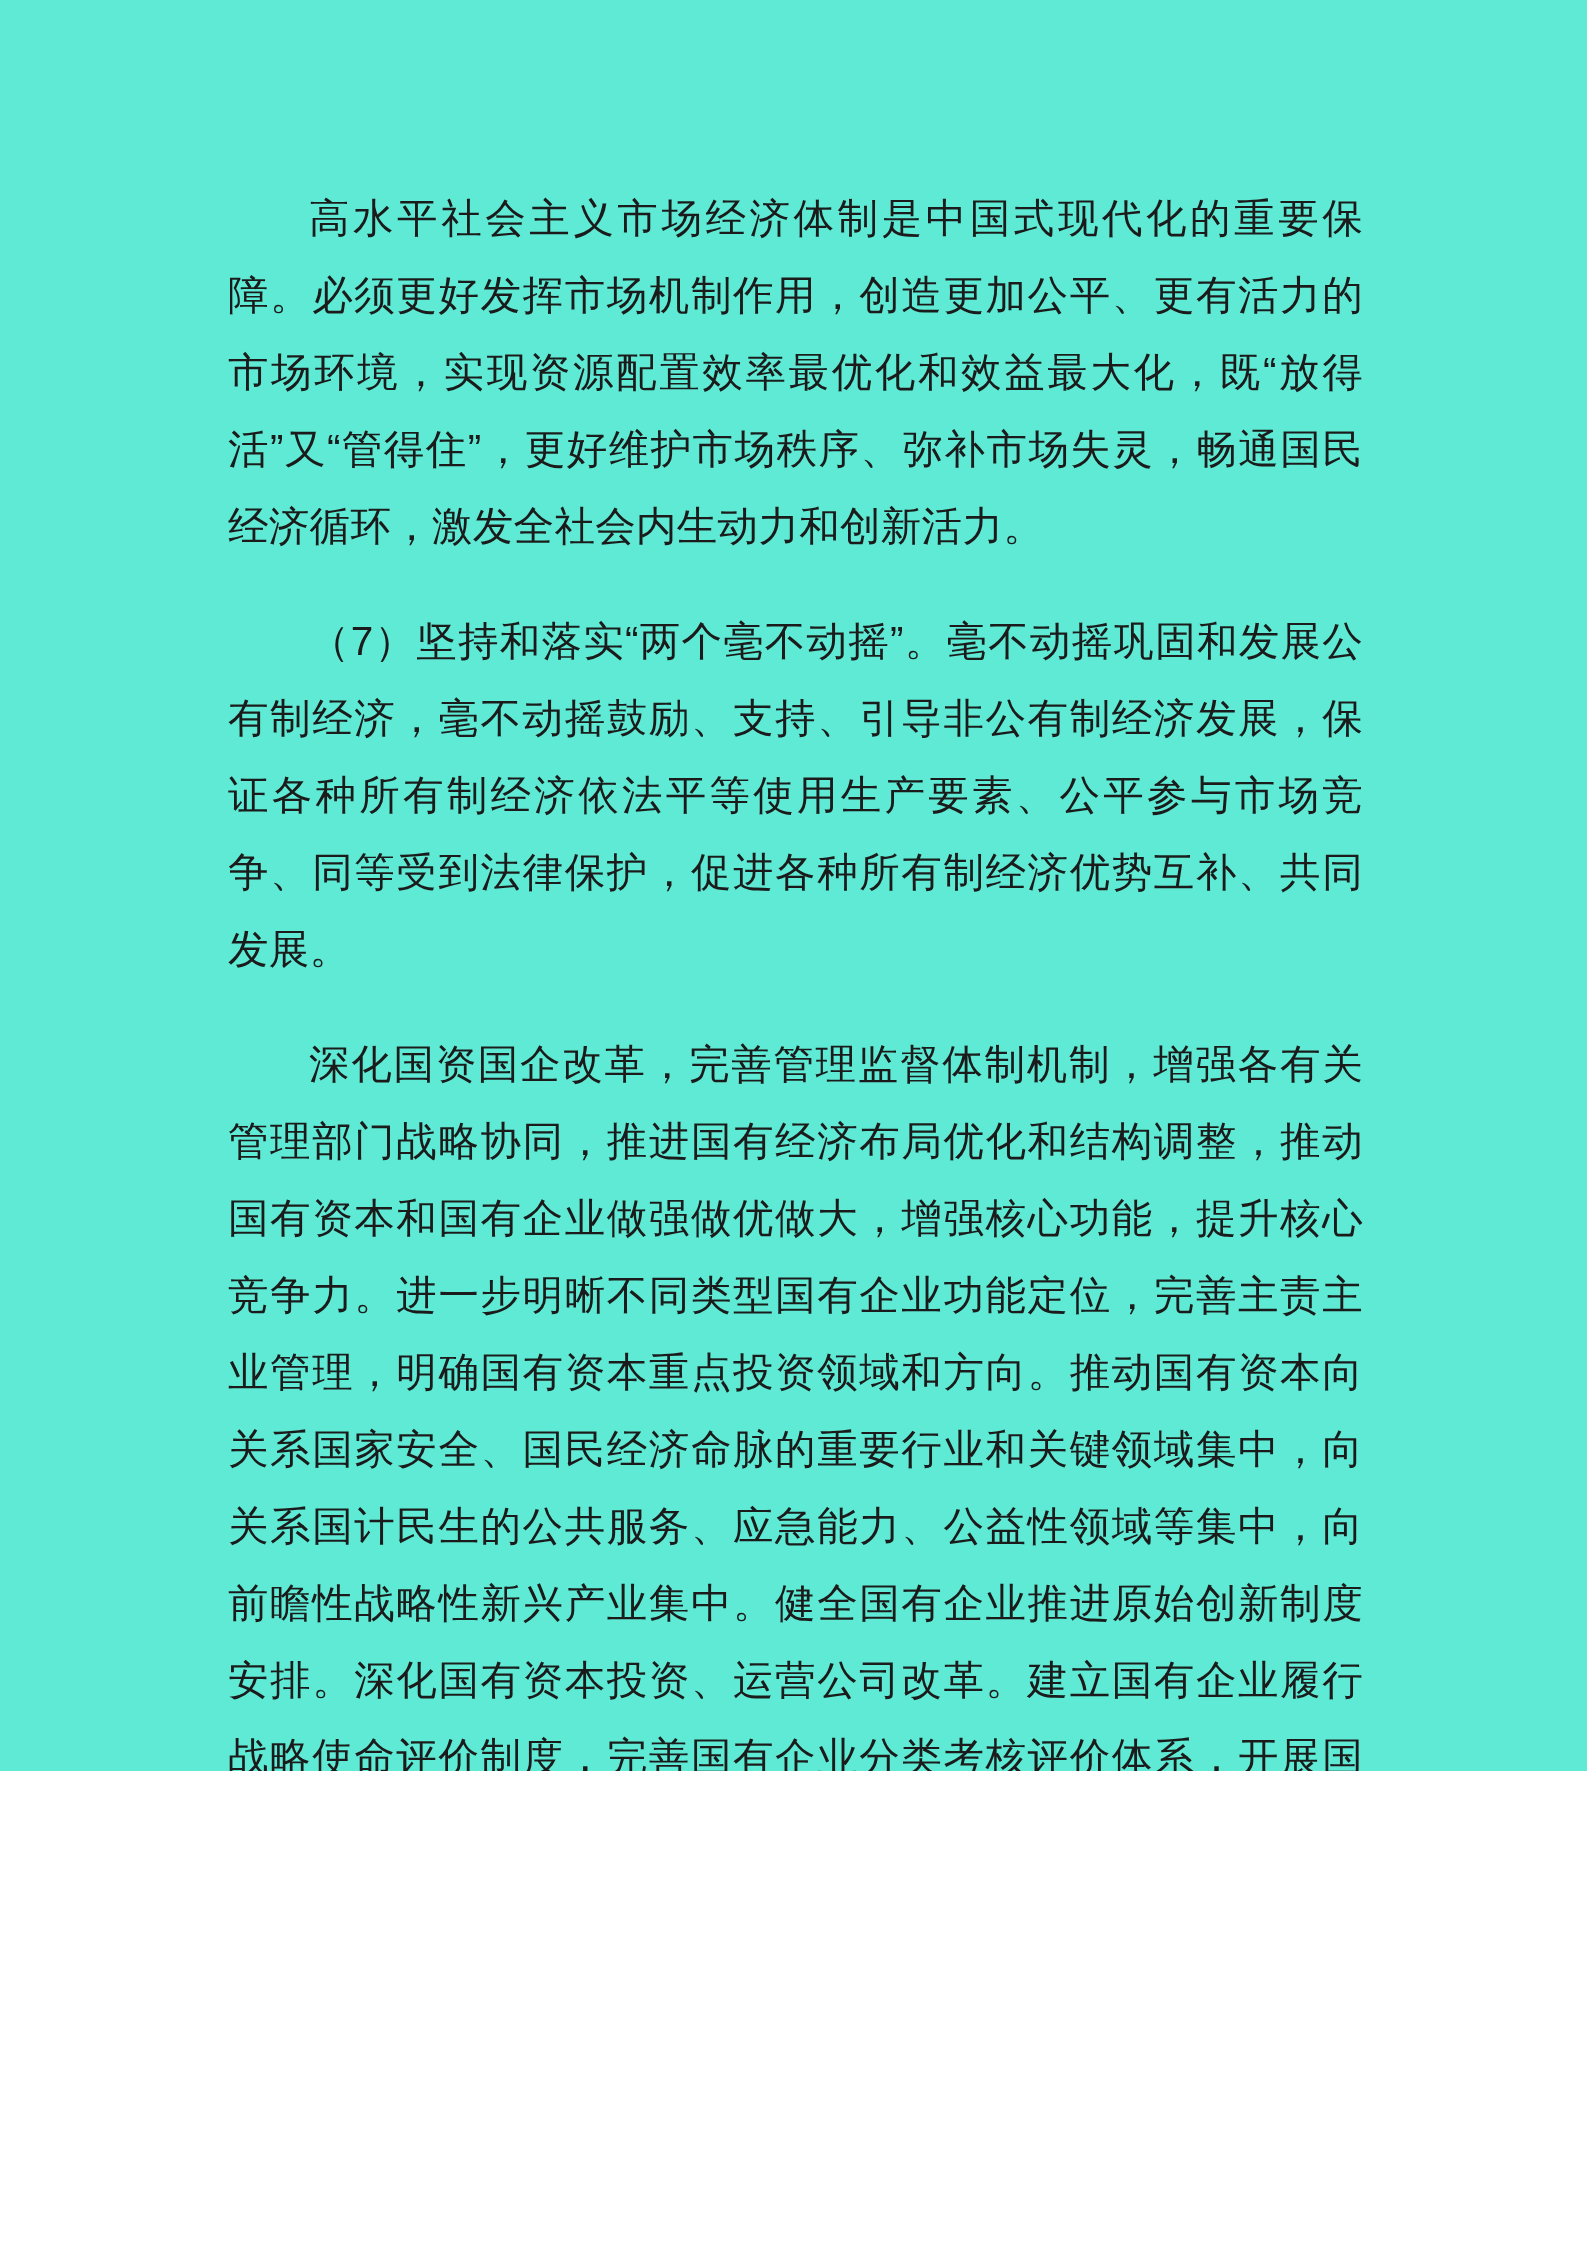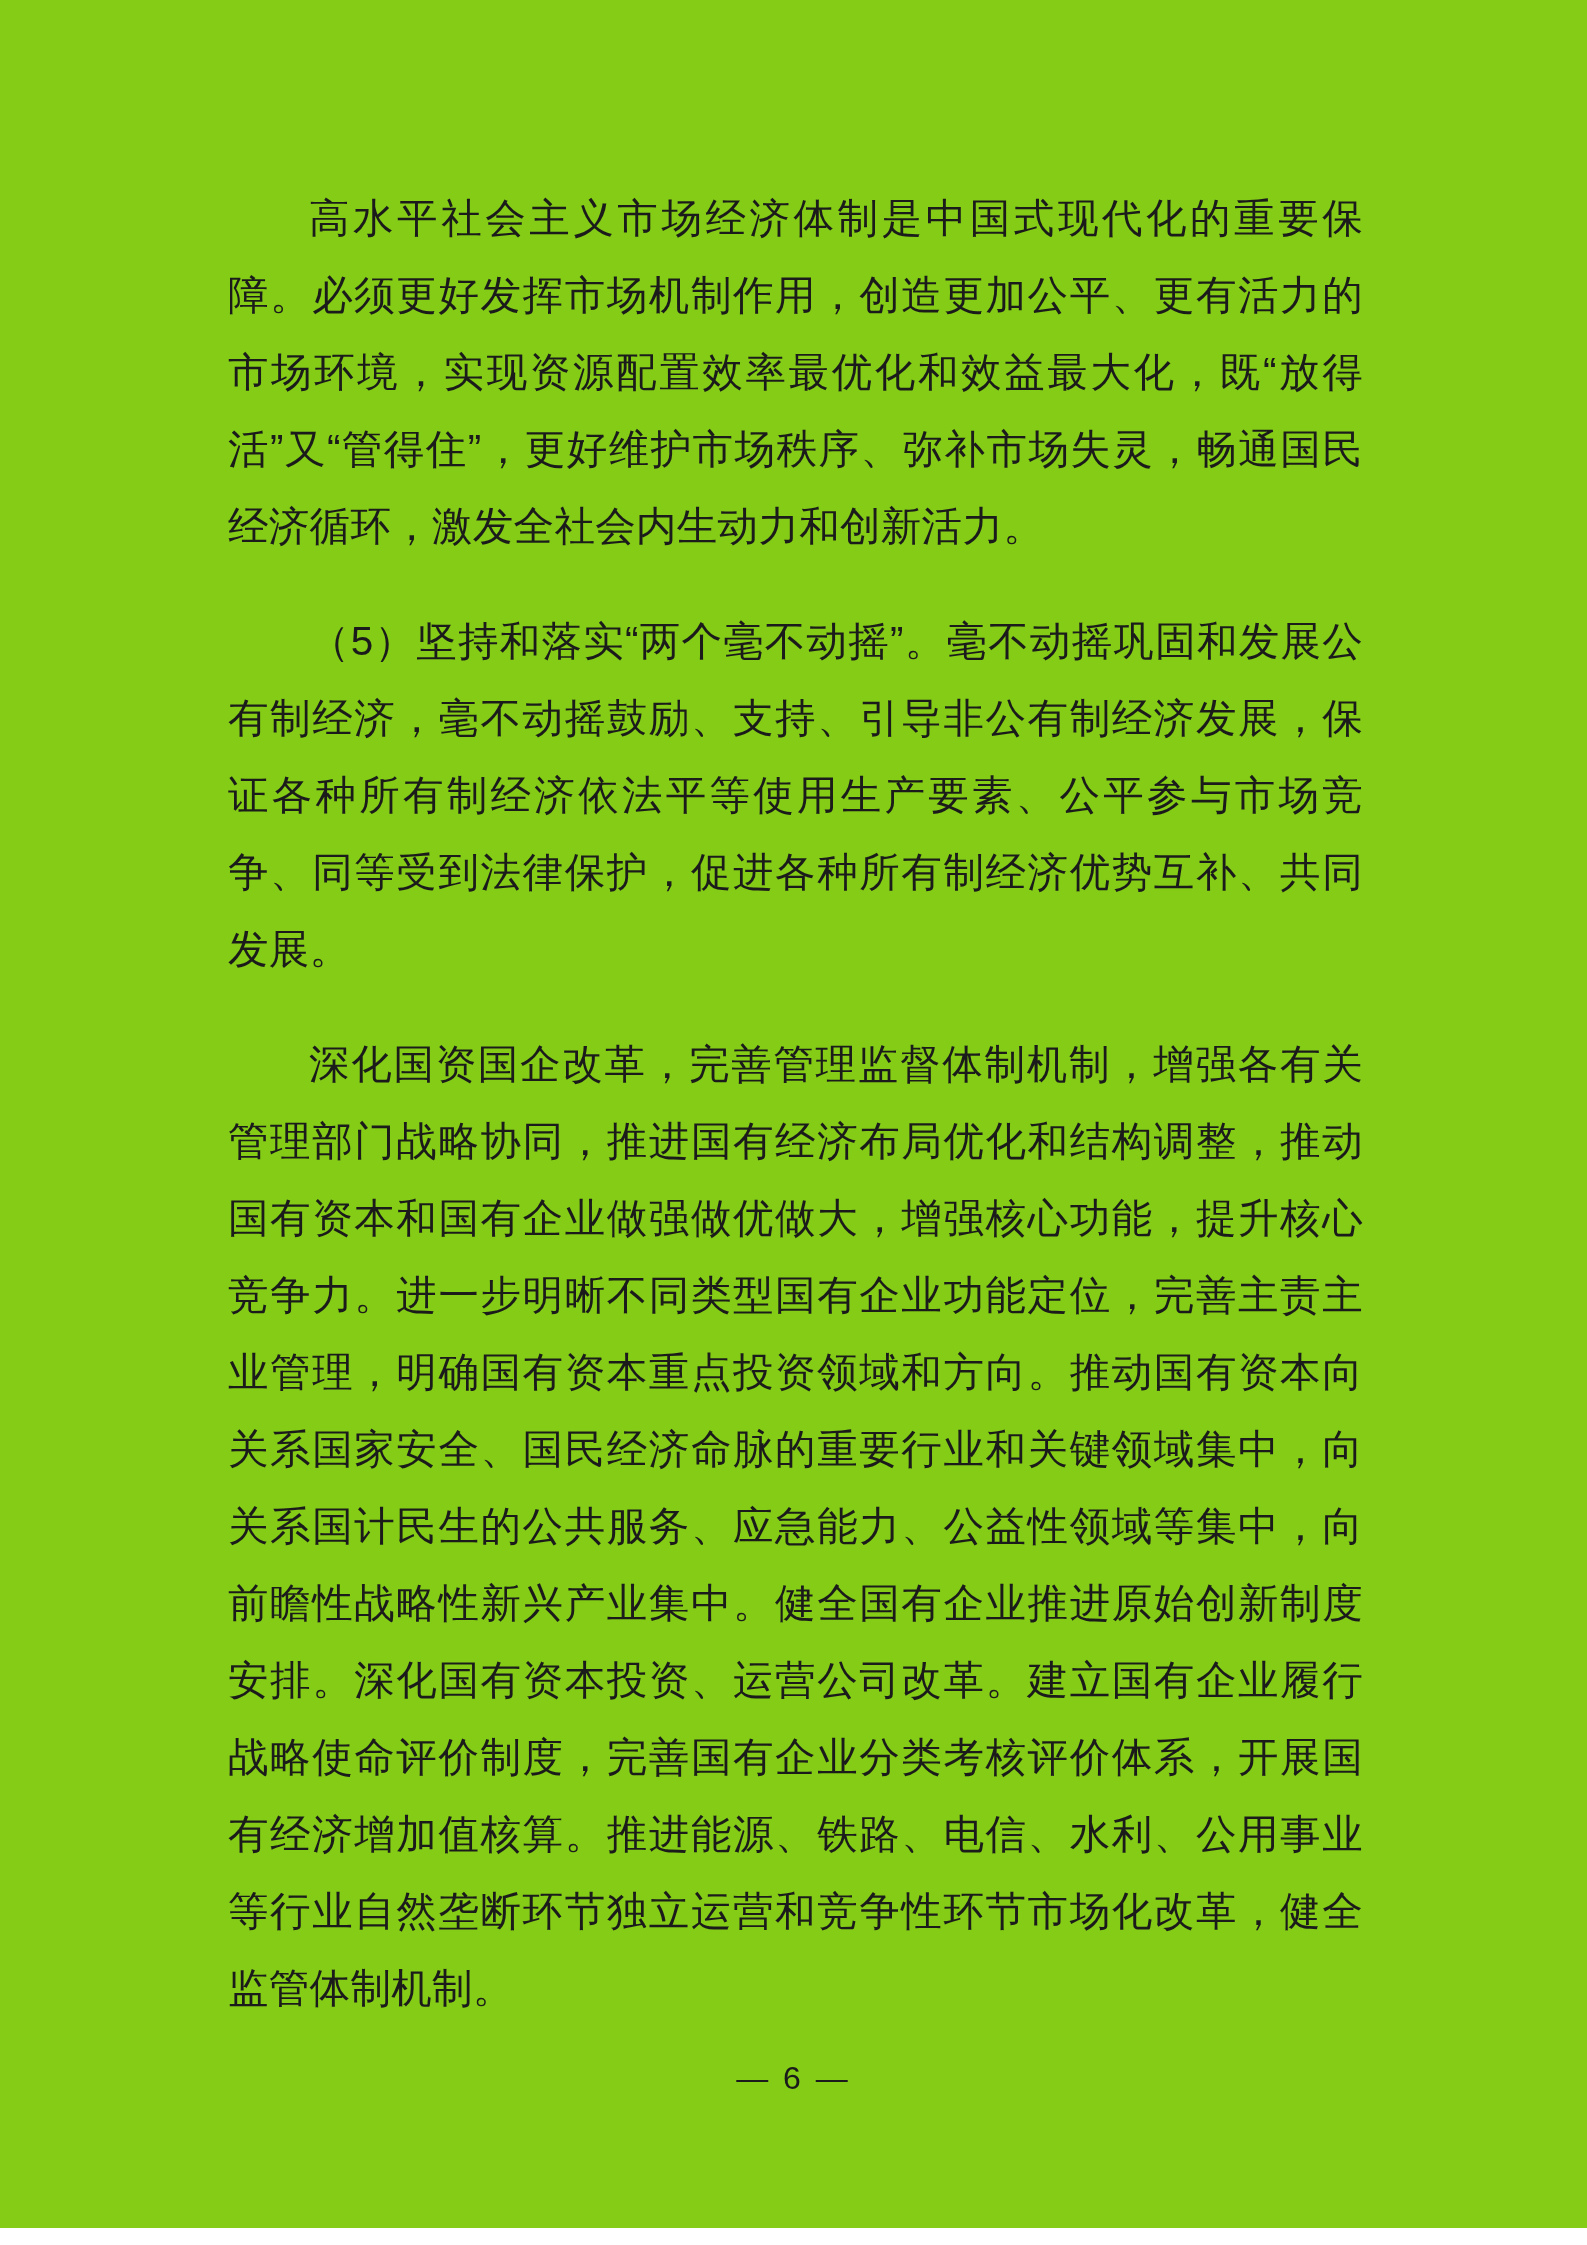"高水平社会主义市场经济体制是中国式现代化的重要保障。必须更好发挥市场机制作用，创" .page { background: #84cc16 -> #5eead4; height: 2228px -> 1771px }
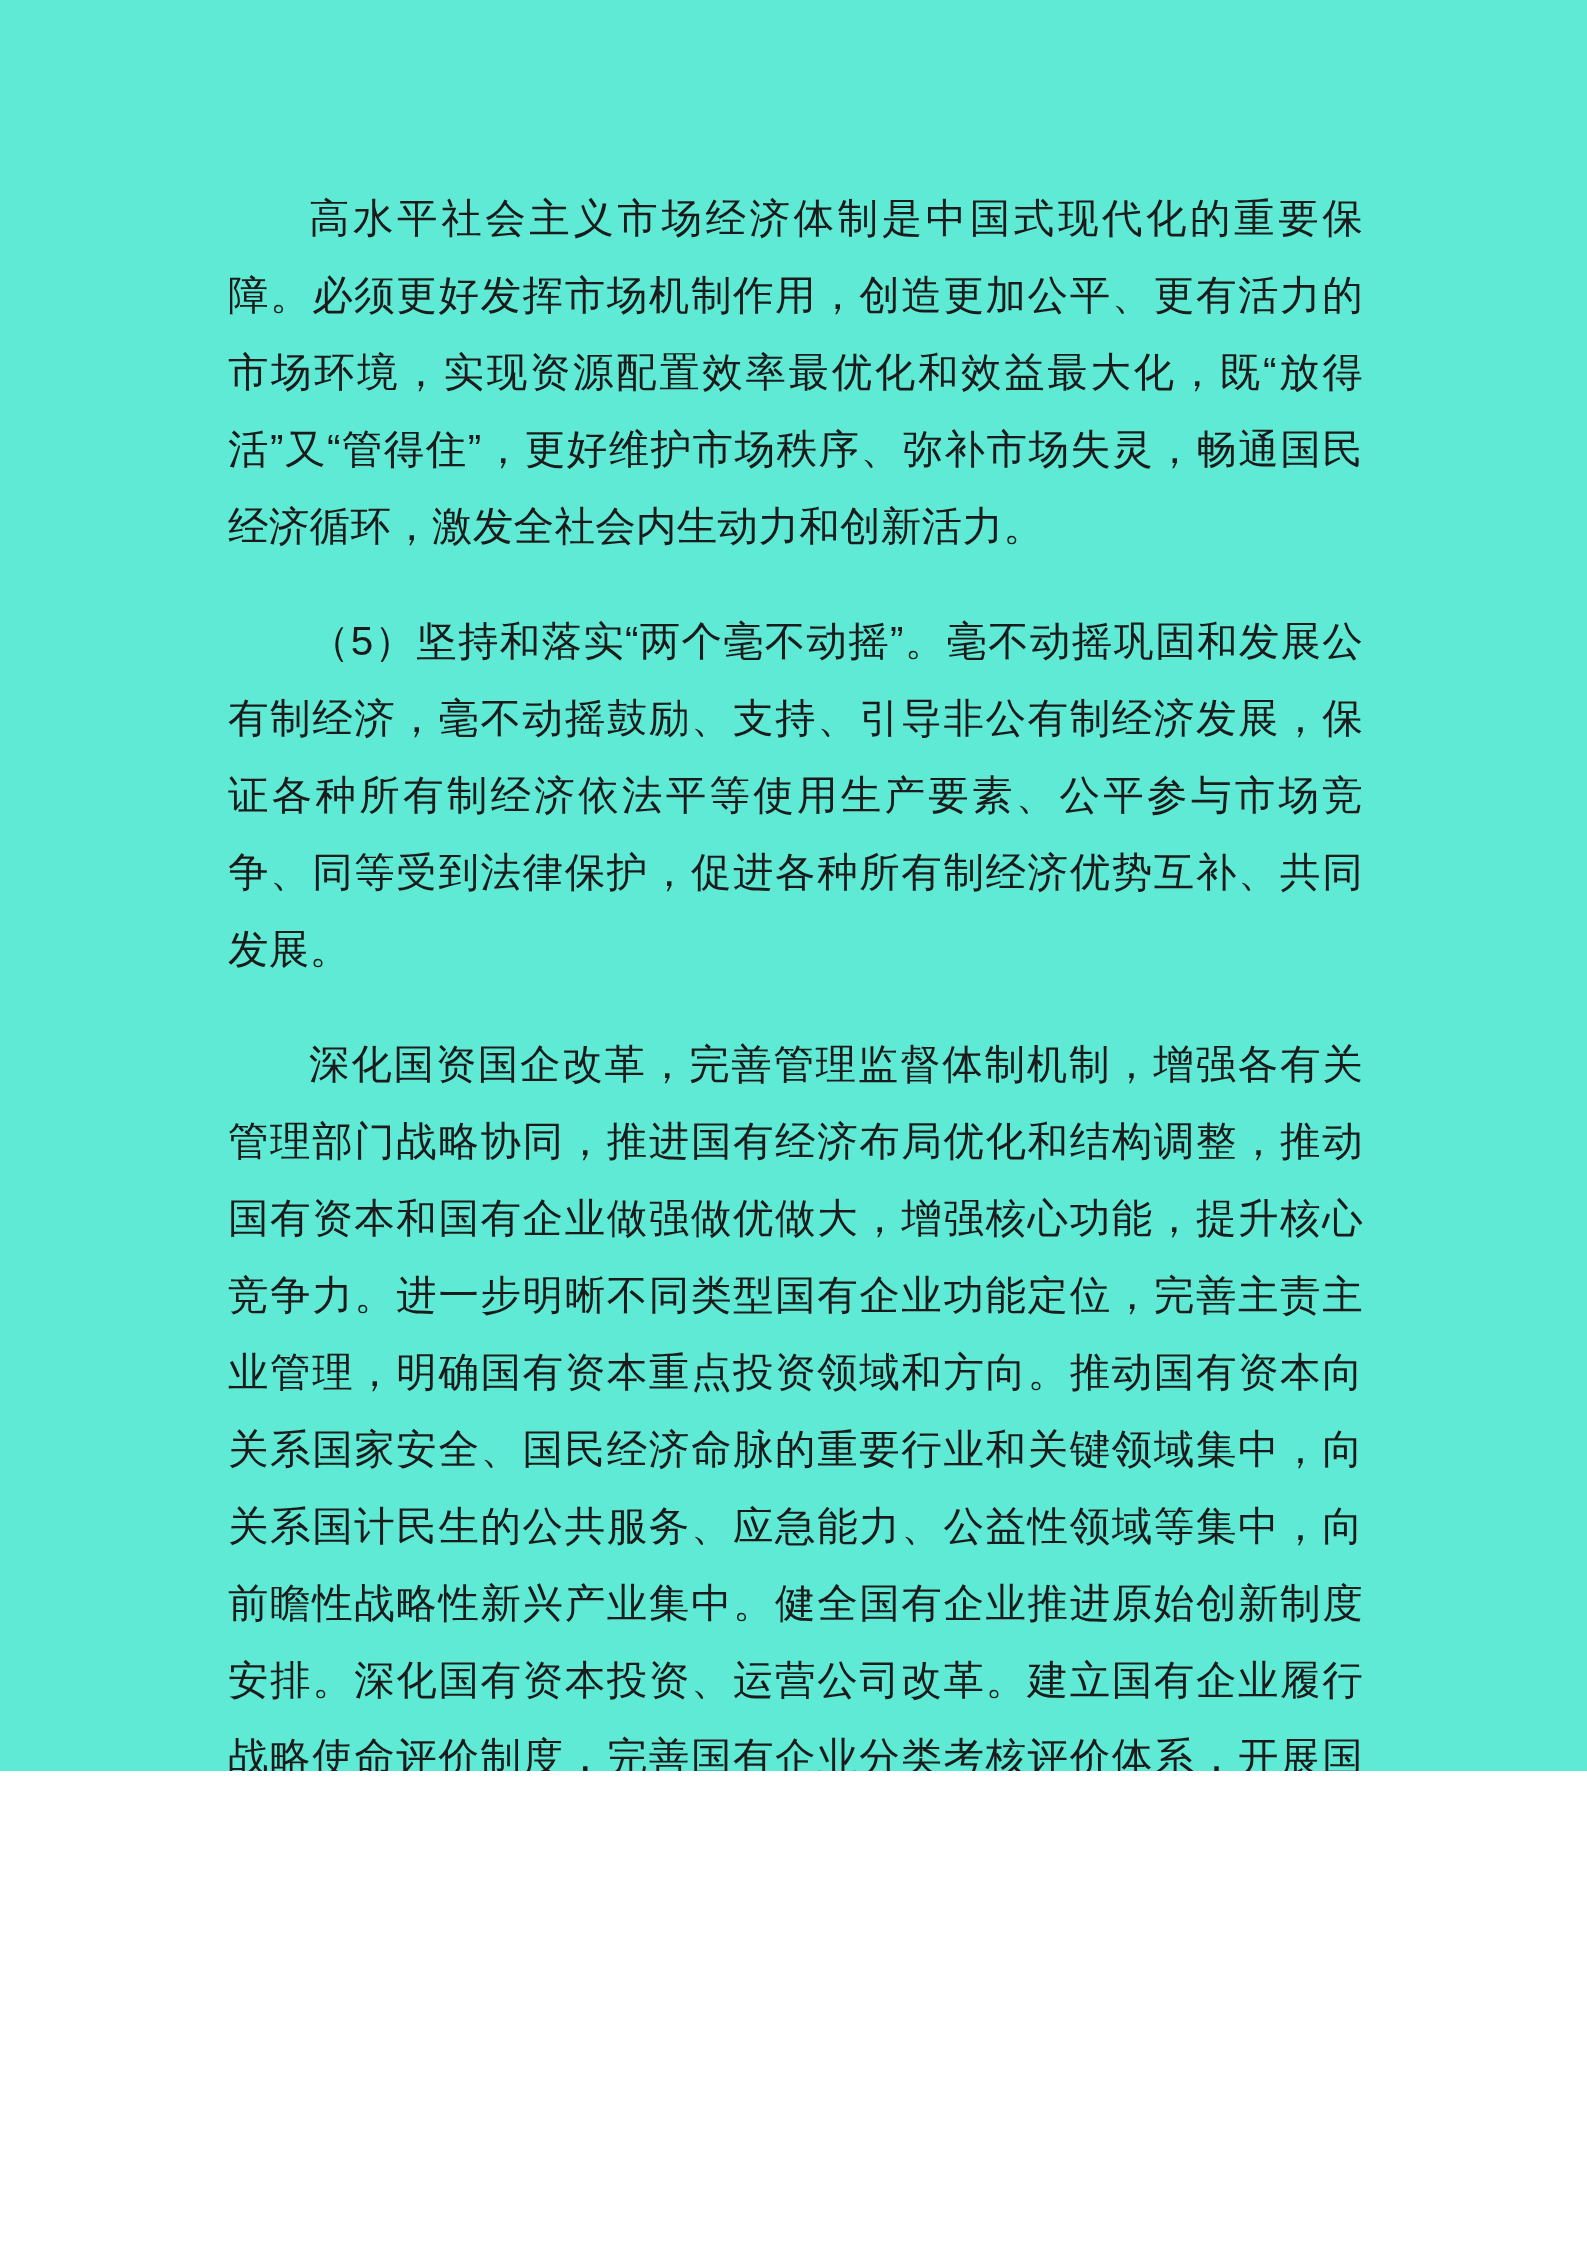"（5）坚持和落实“两个毫不动摇”。毫不动摇巩固和发展公有制经济，毫不动摇鼓励、支" p.para { text: 5 -> 7 }
